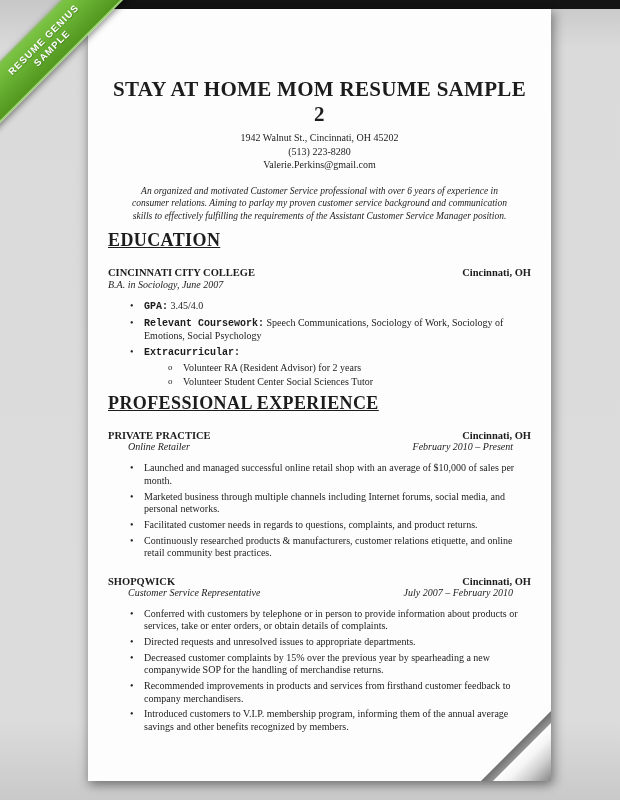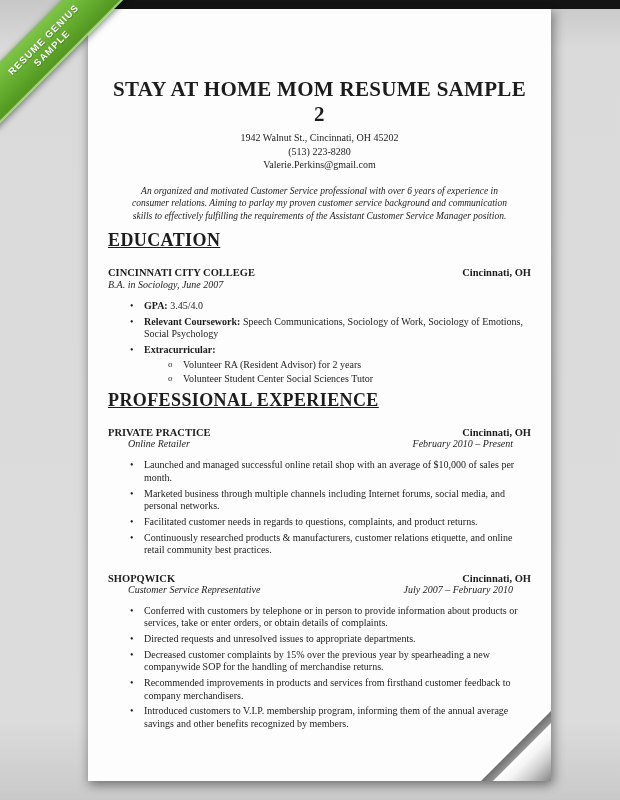"GPA:" .lead { font-family: none -> Liberation Mono, monospace }
